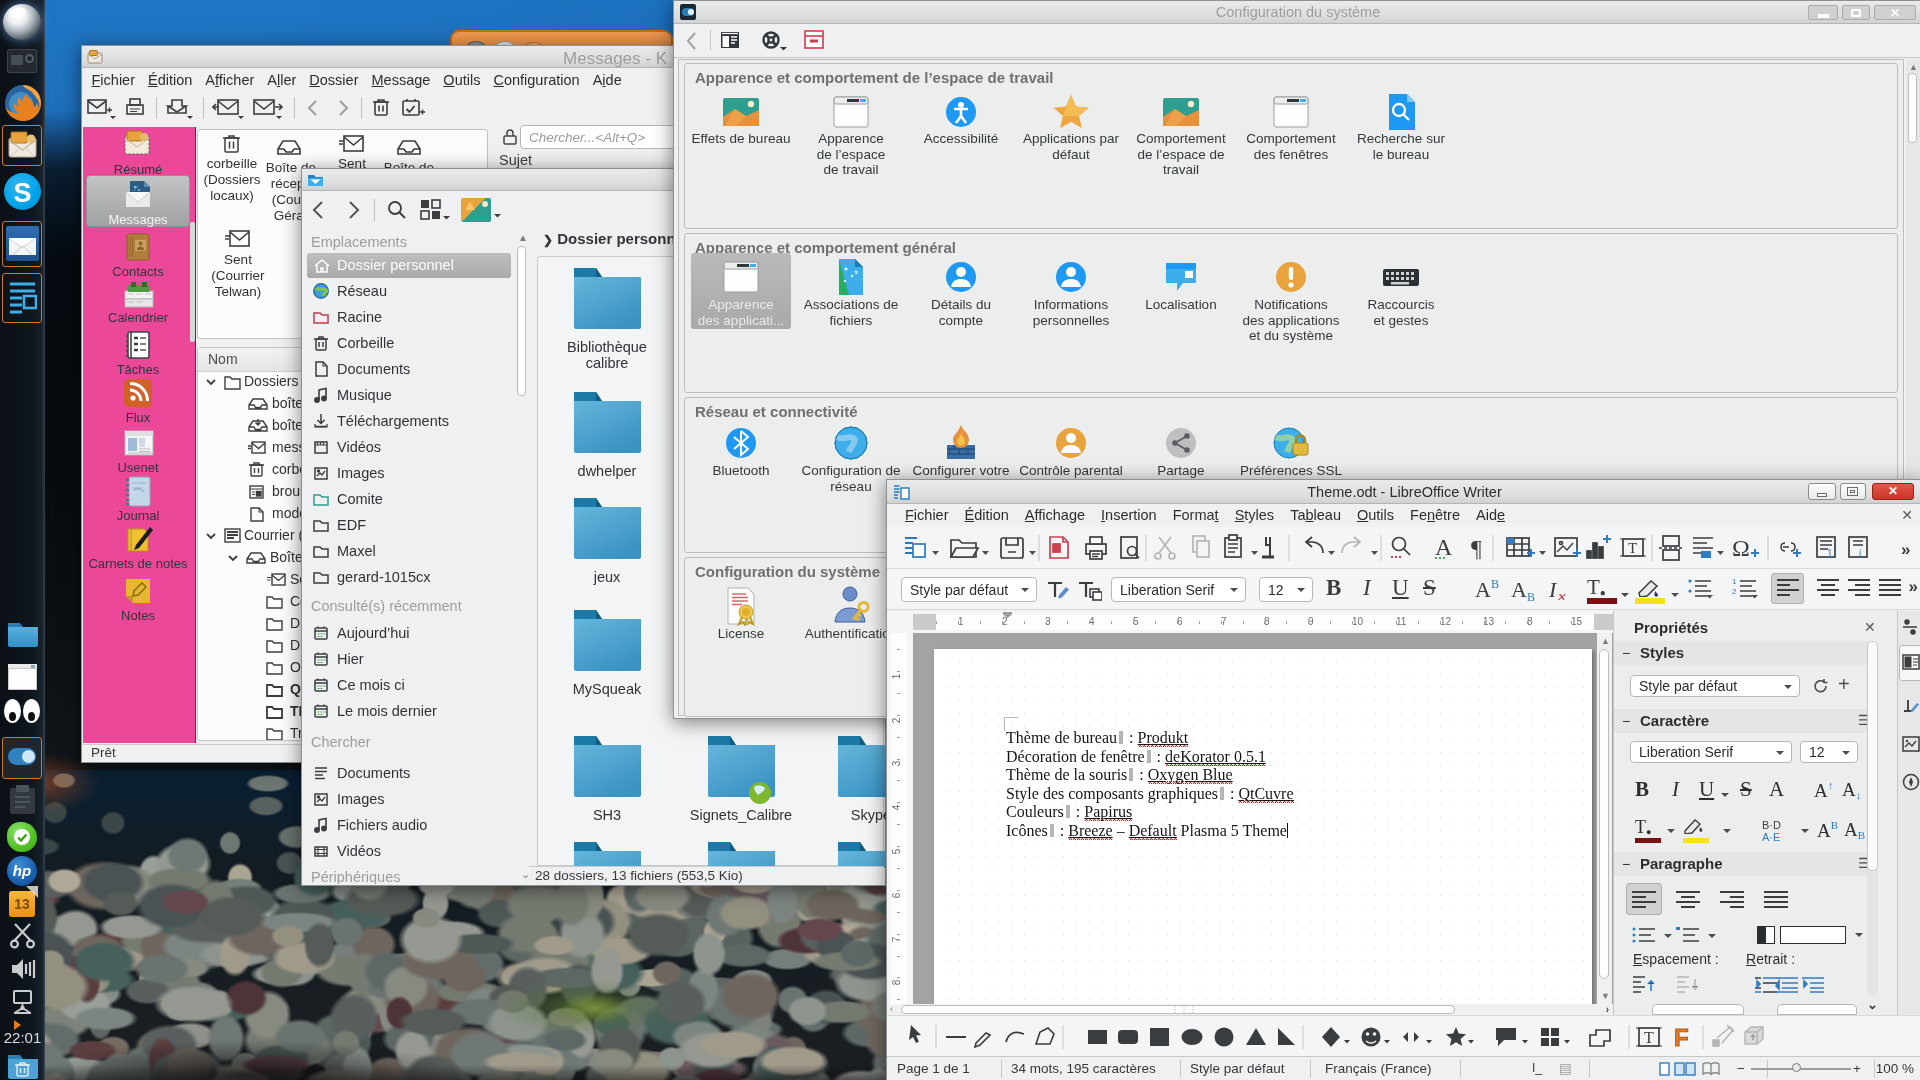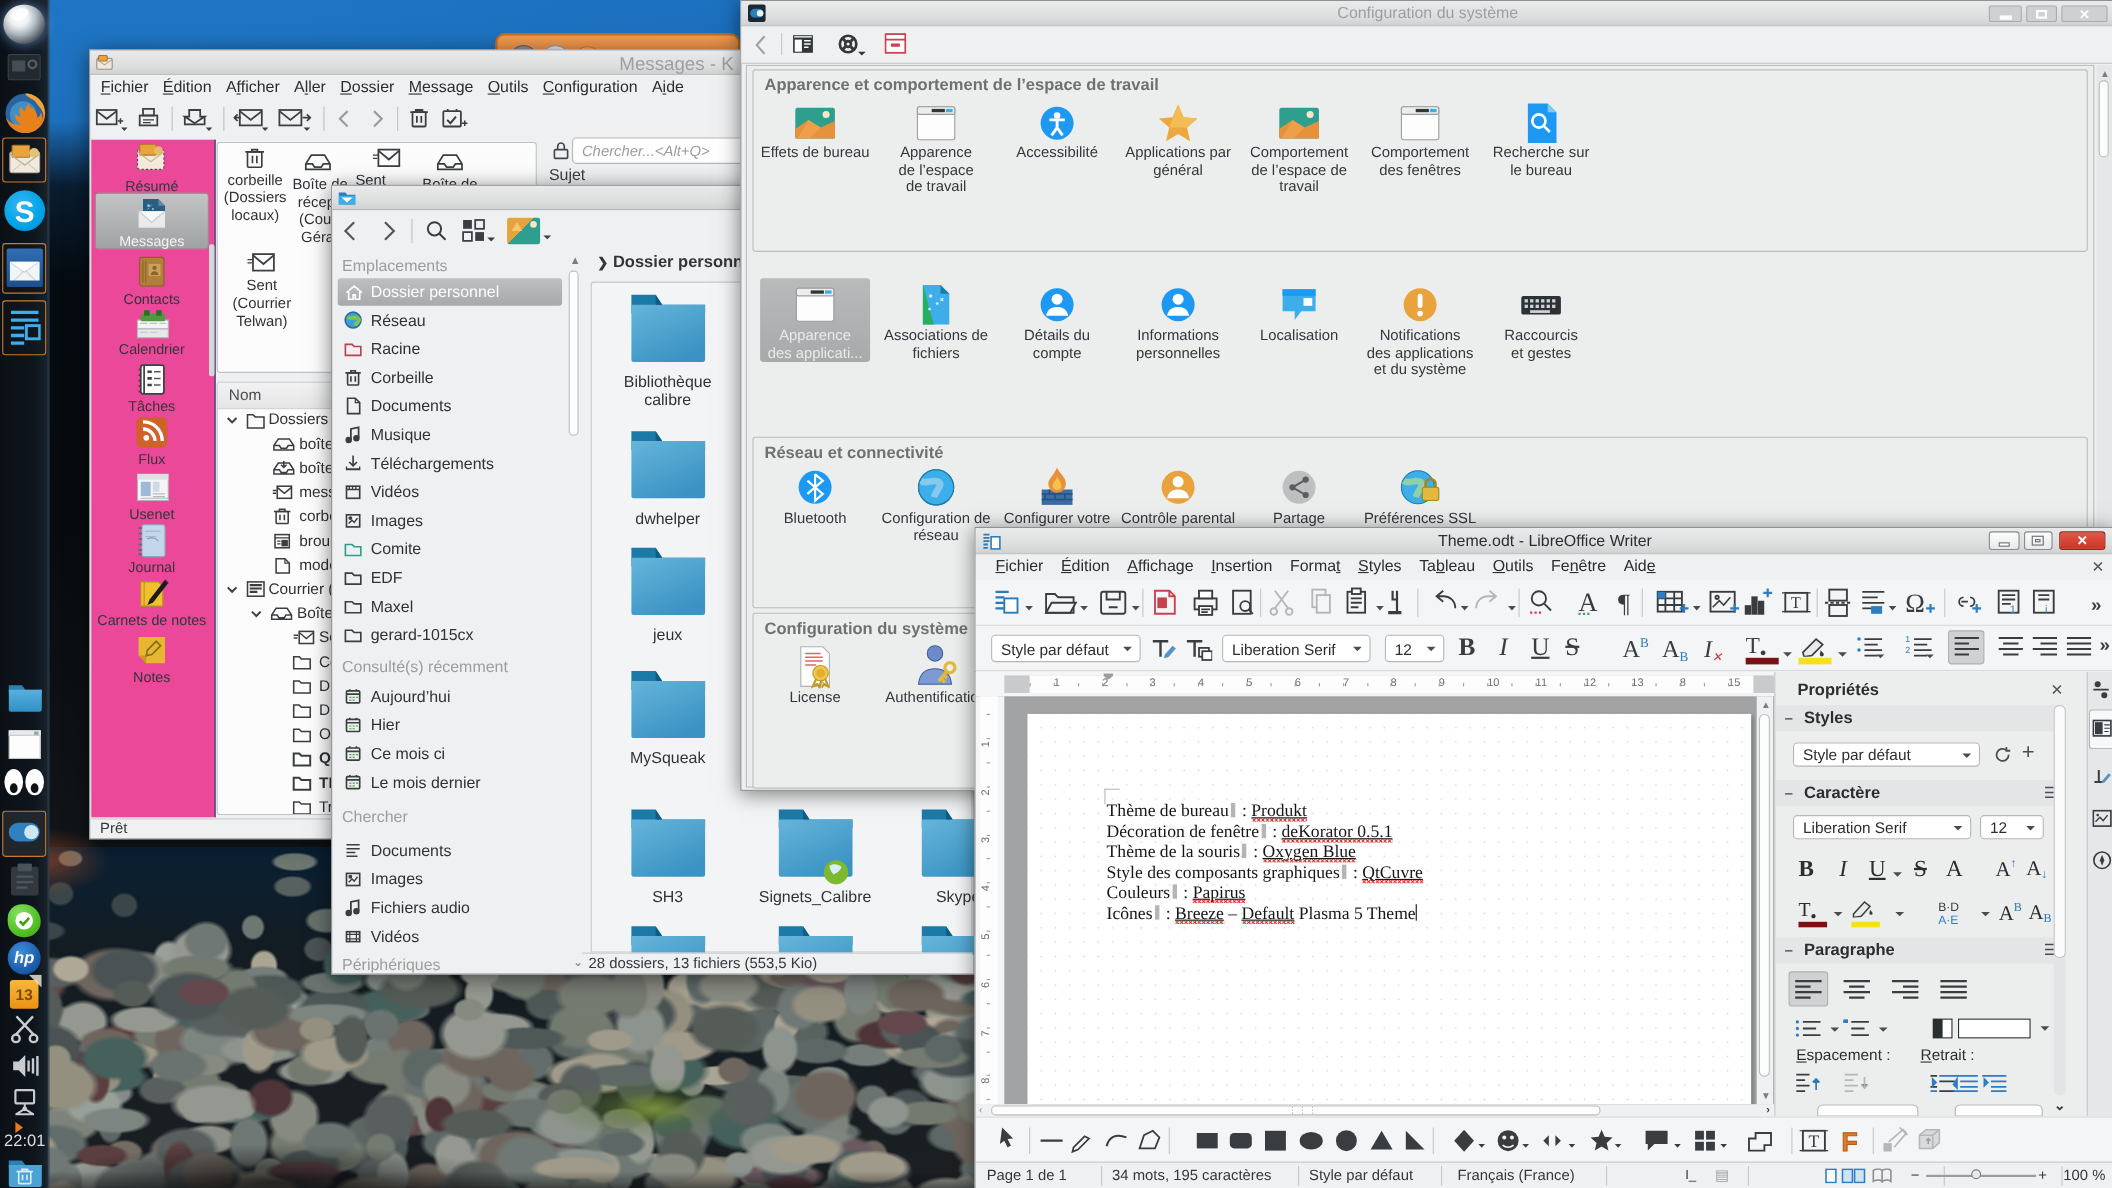"Applications par général" div.cfglabel { text: général -> défaut }
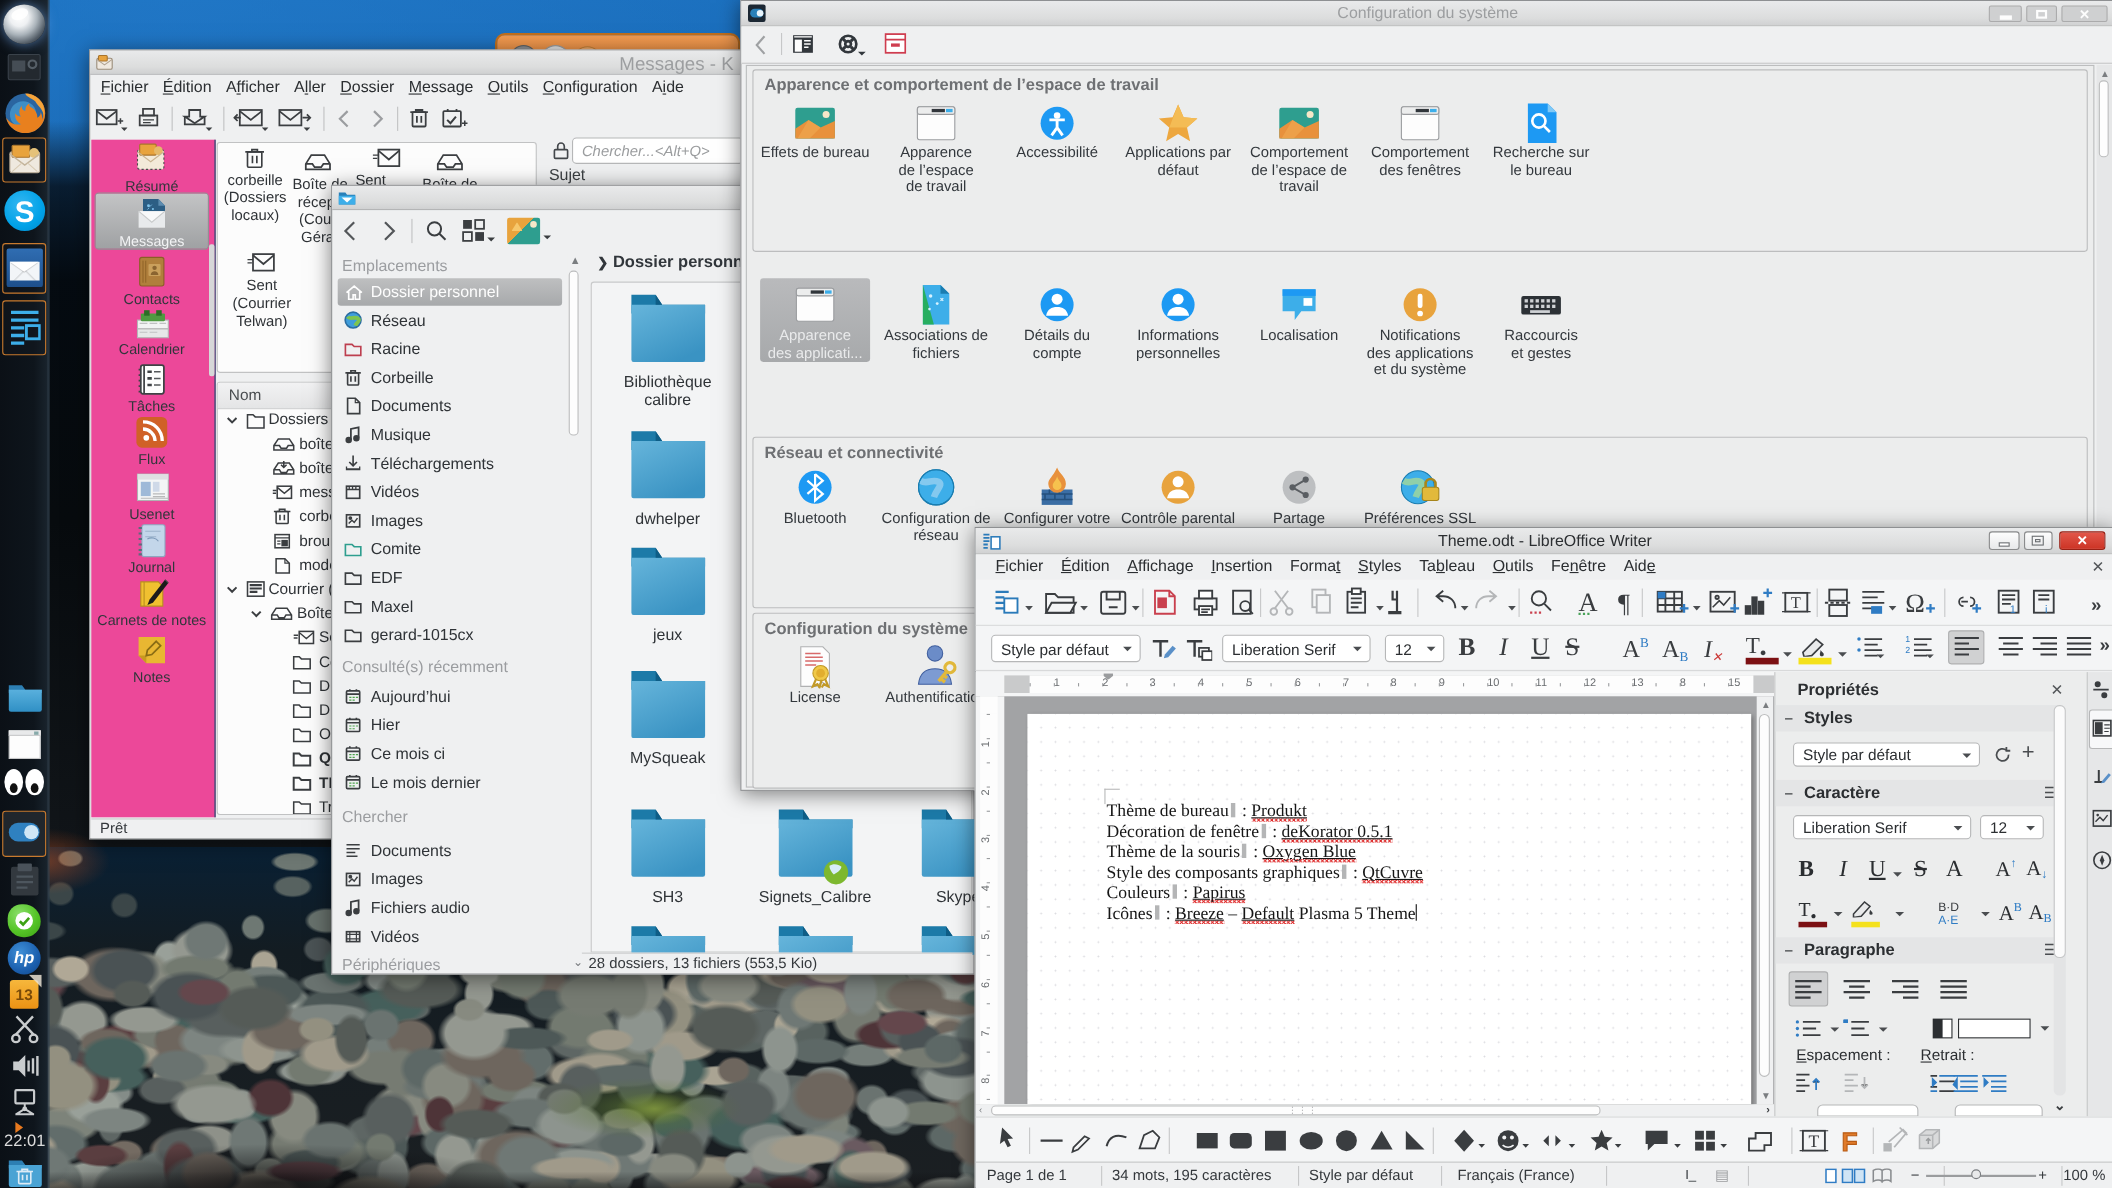"Sent" div { left: 109px -> 124px }
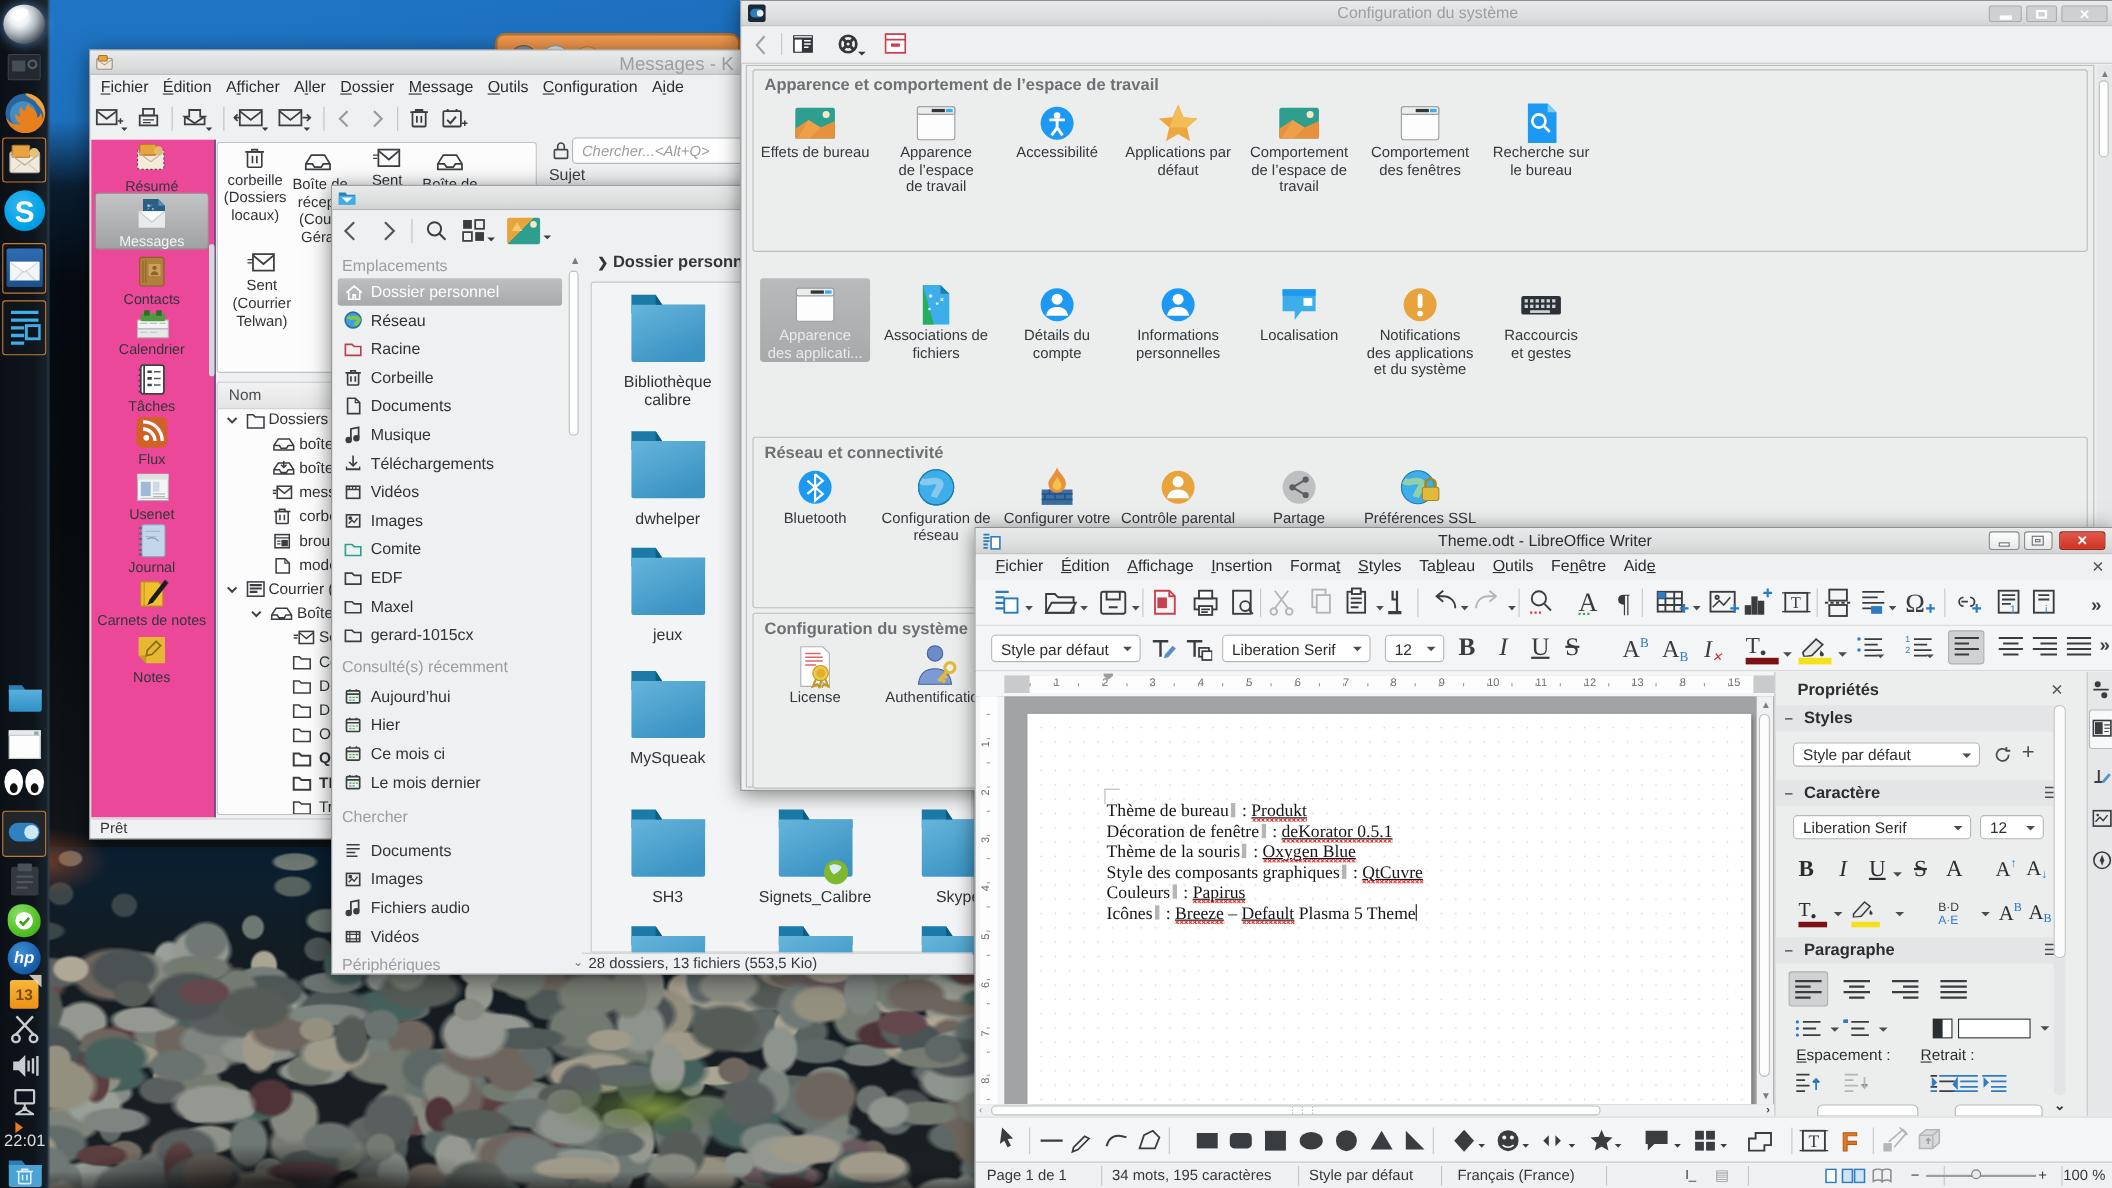"Apparence et comportement général" div.gb { html: none -> <div> <div>Apparence et comportement général</div> </div> }
